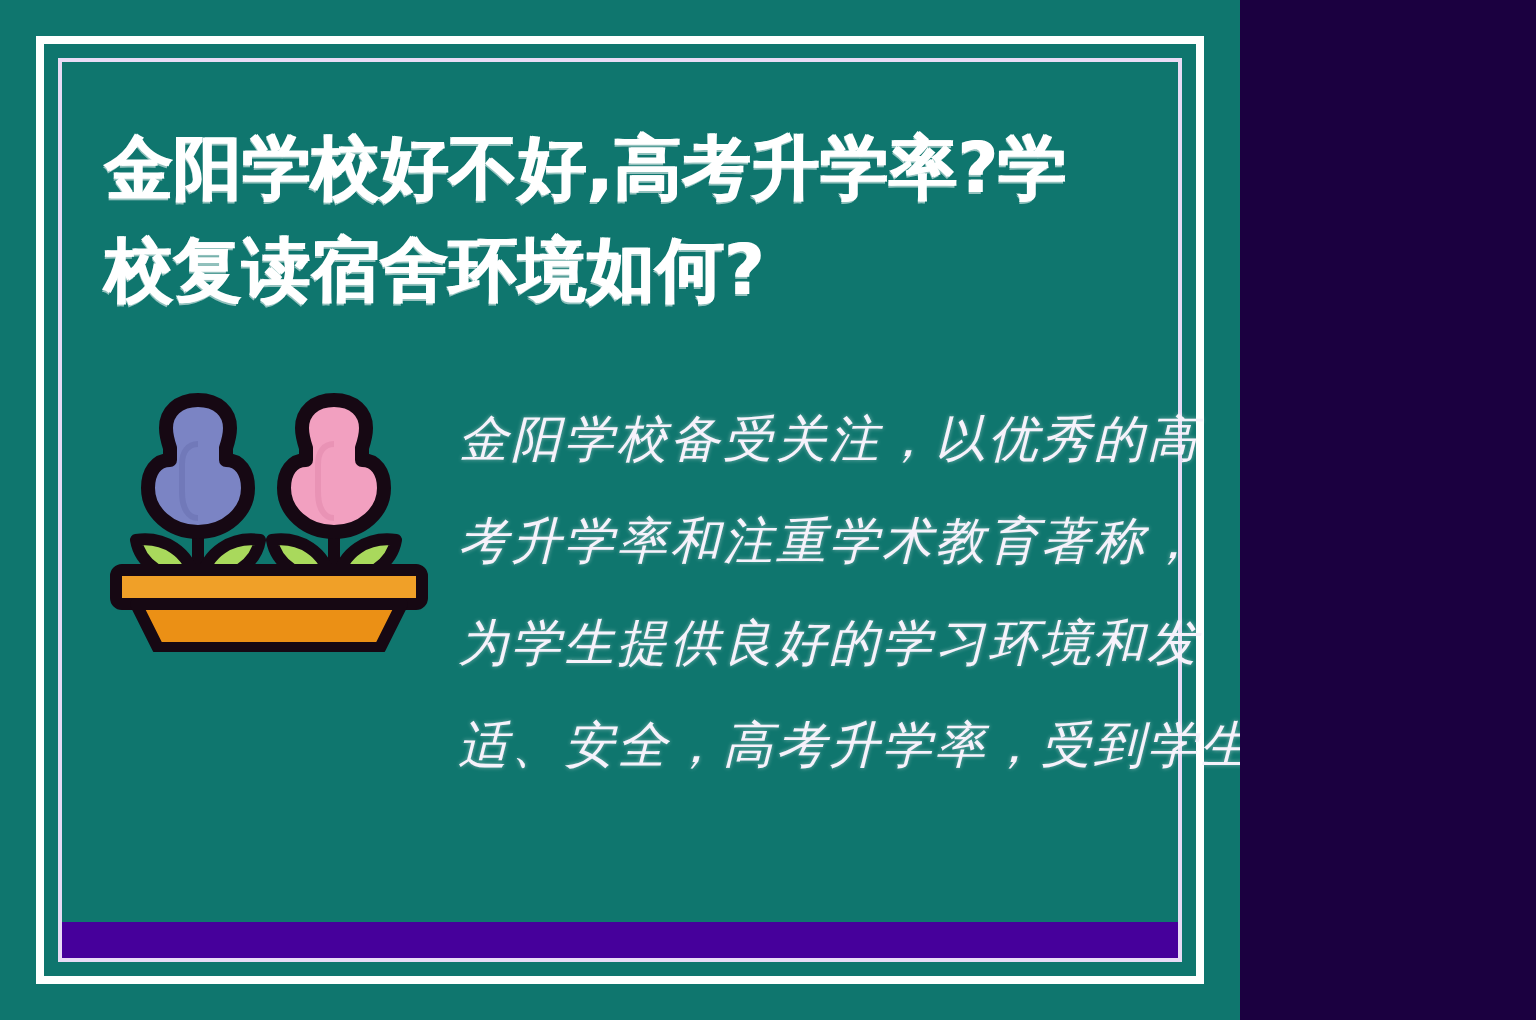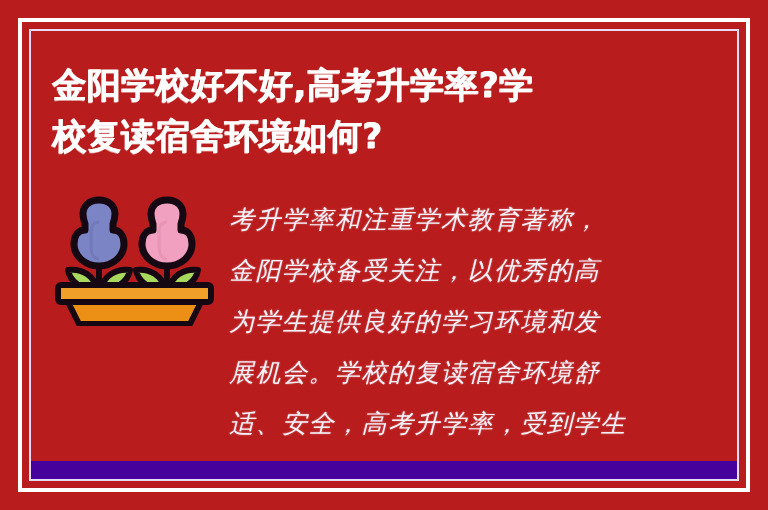"金阳学校好不好,高考升学率?学" #poster { background: #b91c1c -> #0f766e; width: 768px -> 620px }
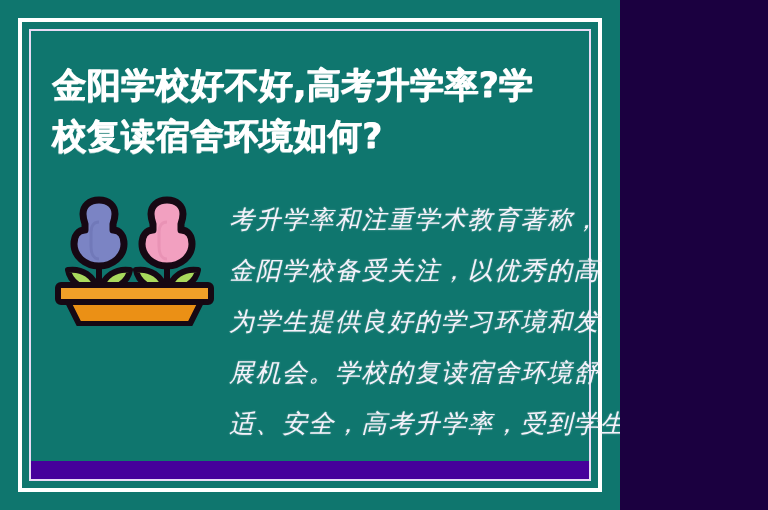"考升学率和注重学术教育著称，" div.body-line { order: before "金阳学校备受关注，以优秀的高" -> after "金阳学校备受关注，以优秀的高" }
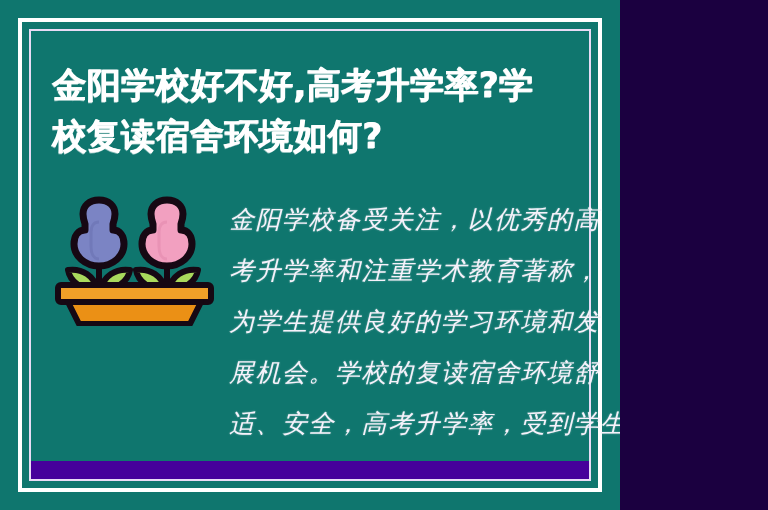"展机会。学校的复读宿舍环境舒" div.body-line { html: <div>展机会。学校的复读宿舍环境舒</div> -> none }
